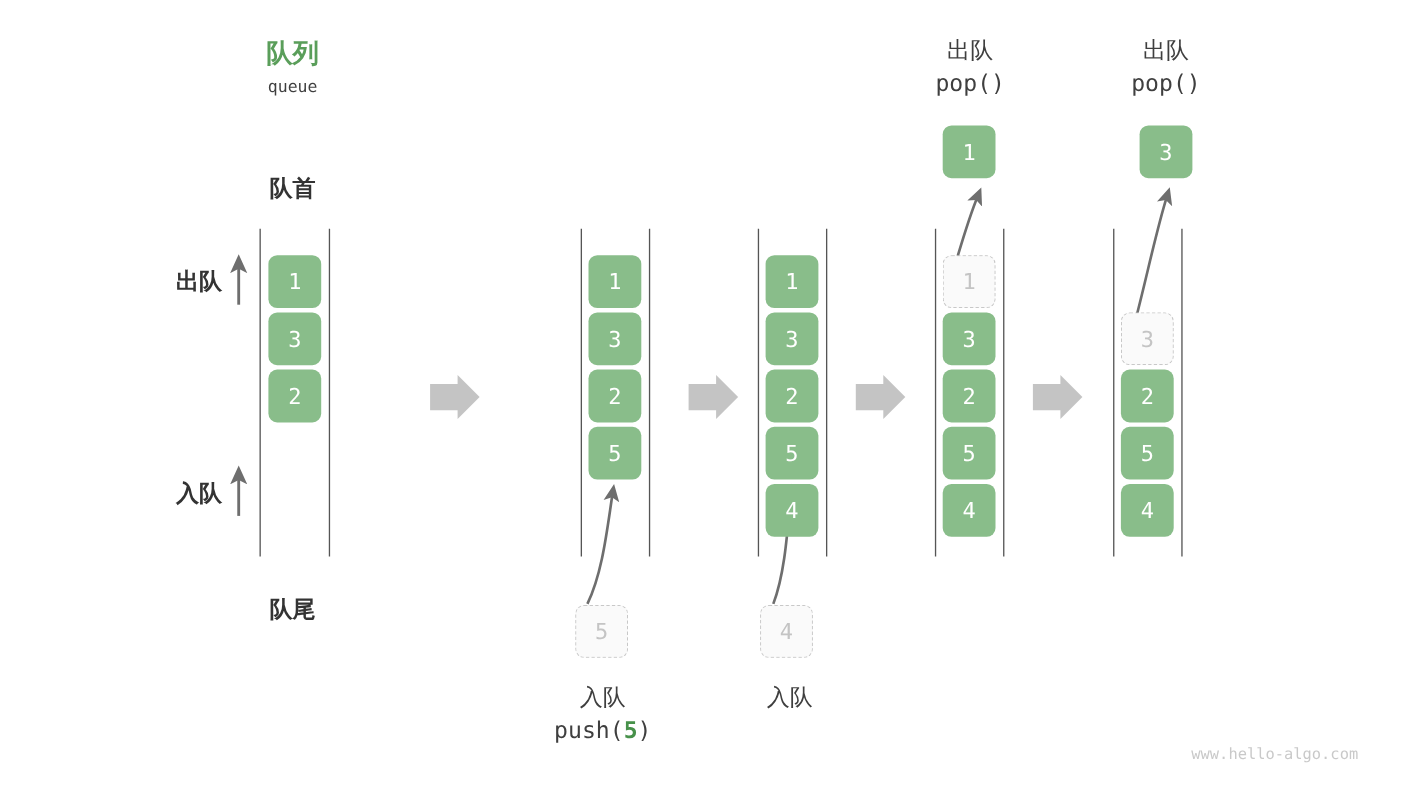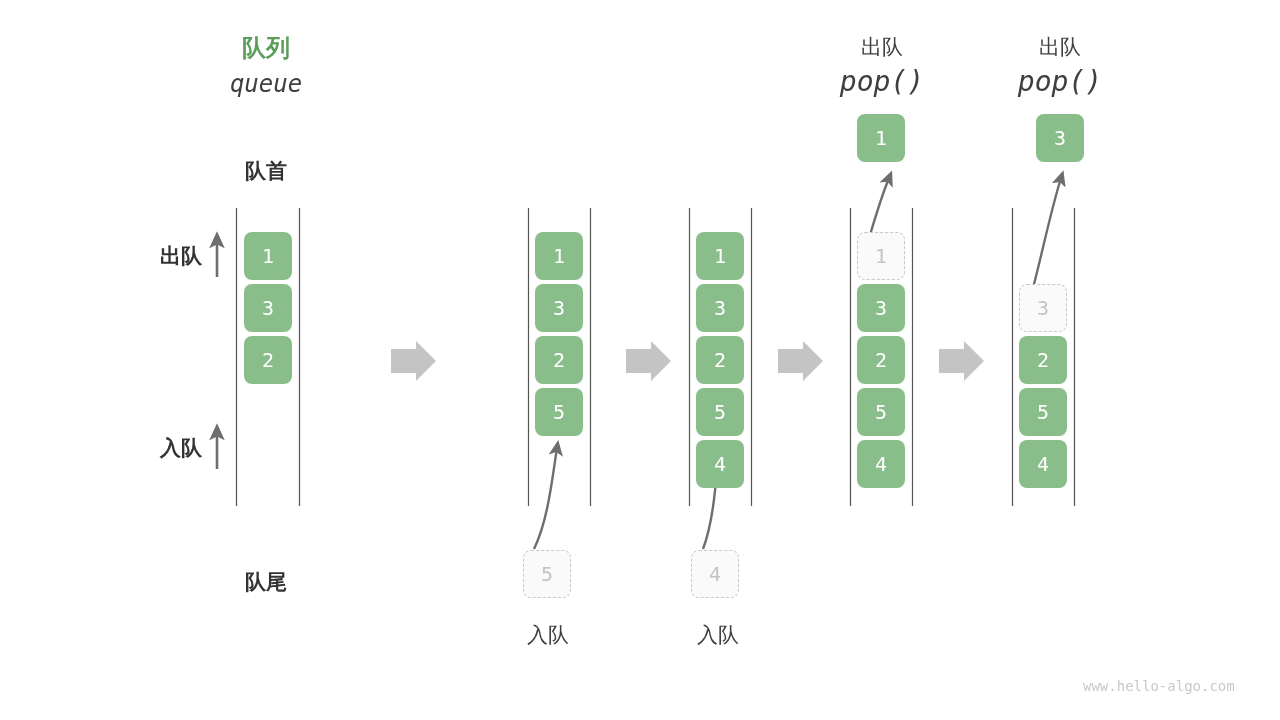"queue" .title-en { font-size: 24px -> 15px; font-style: italic -> none }
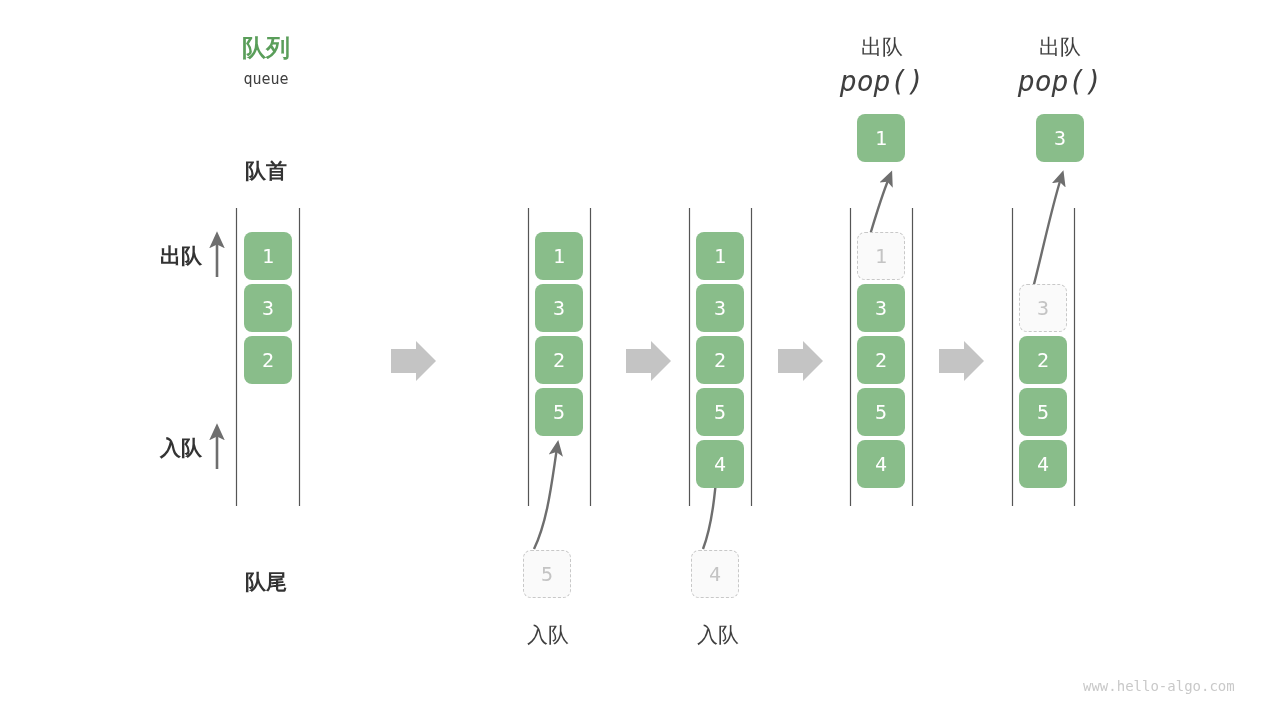"pop()" .op-label .code { font-size: 28px -> 21px; font-style: italic -> none }
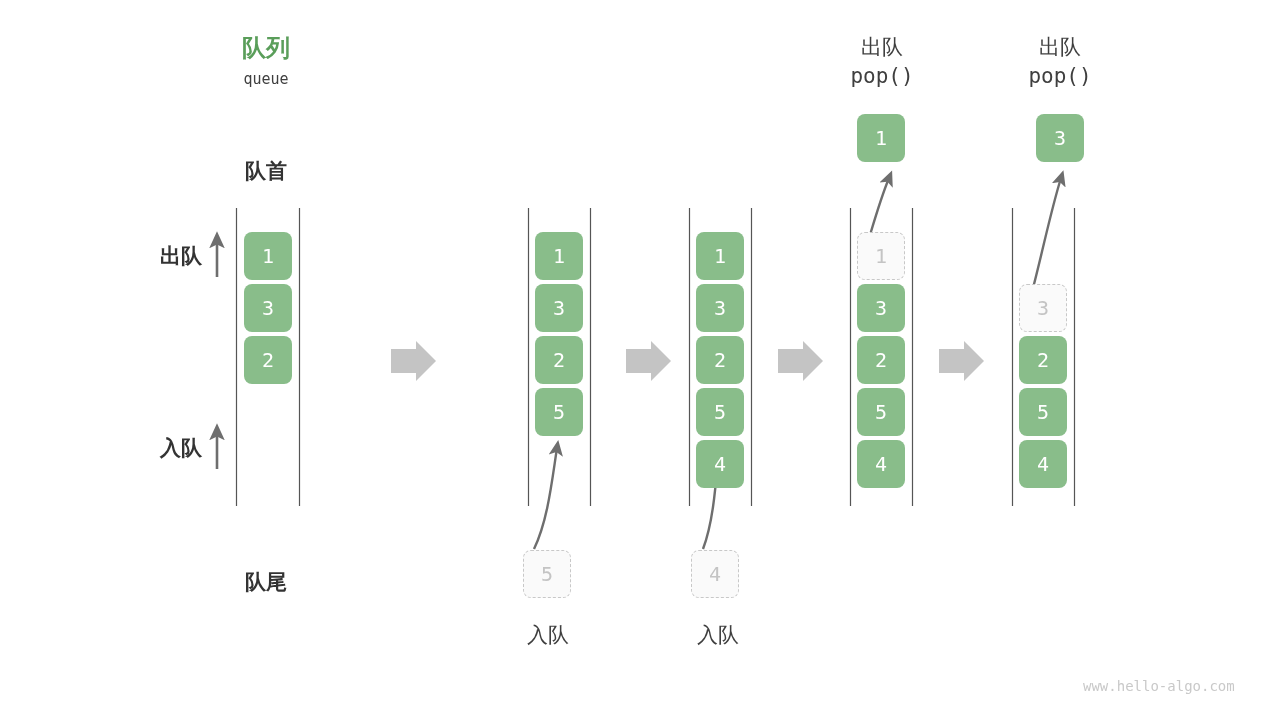"队尾" div.abs { margin-top: 28px -> none }
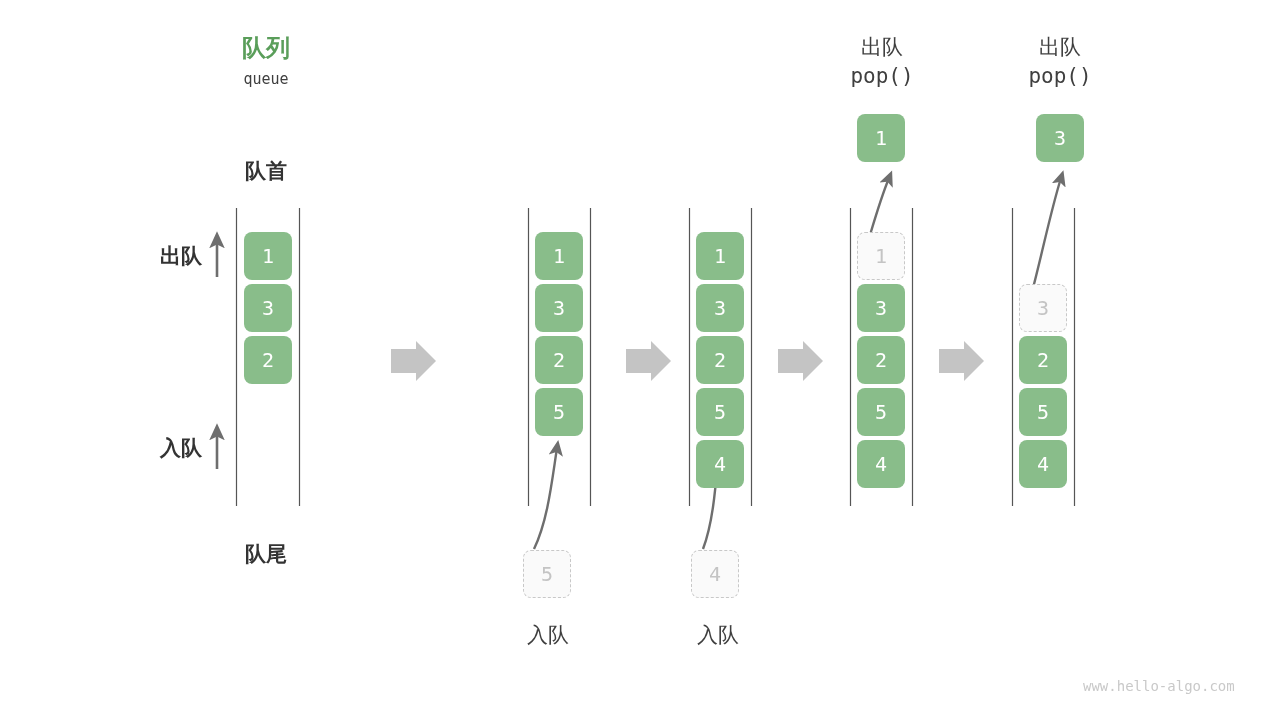"push(5)" span.code { html: none -> <span><span>push(</span><span>5</span><span>)</span></span> }
